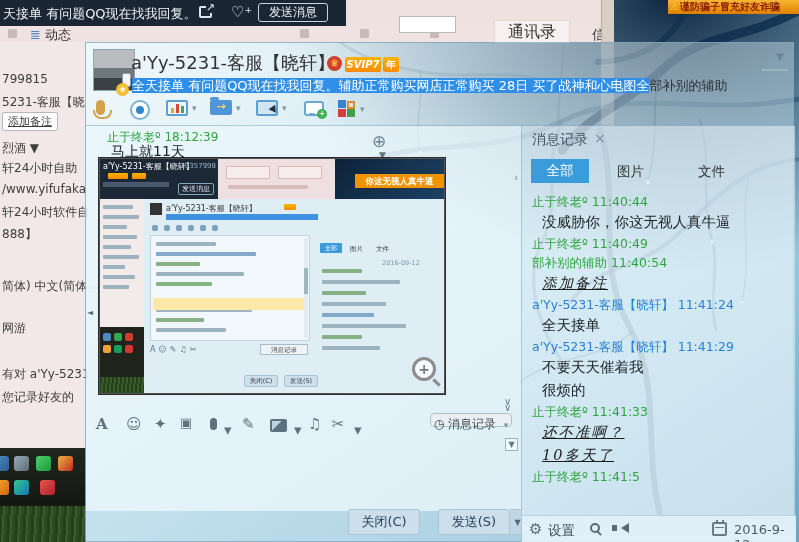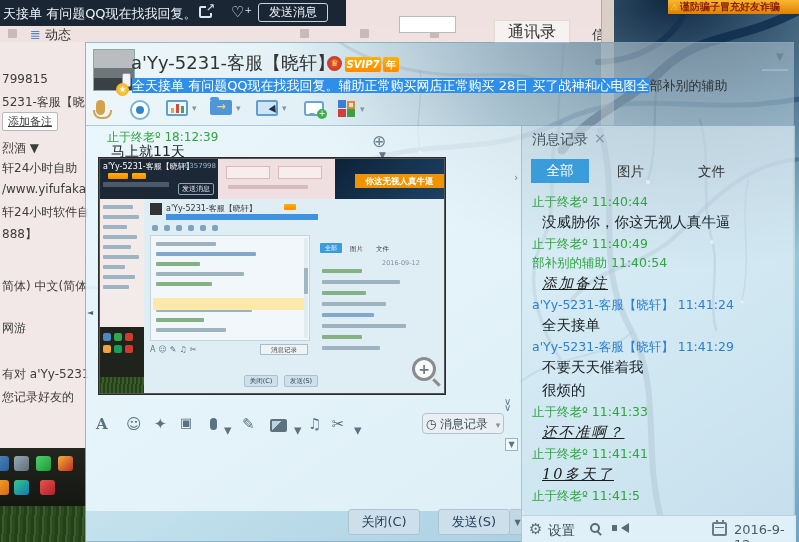"◷ 消息记录 ▾" #histbtn { height: 21px -> 14px; left: 336px -> 344px }
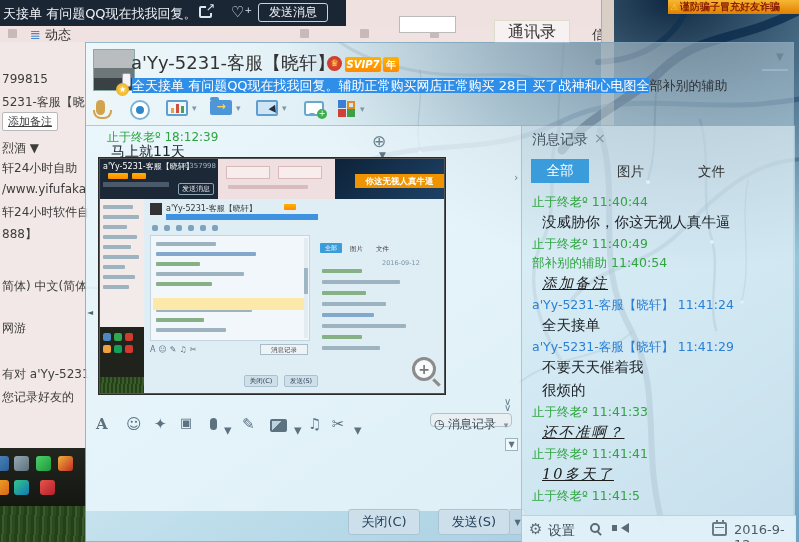"止于终老º 11:41:41" div.h-name { html: <div>止于终老º 11:41:41</div> -> none }
